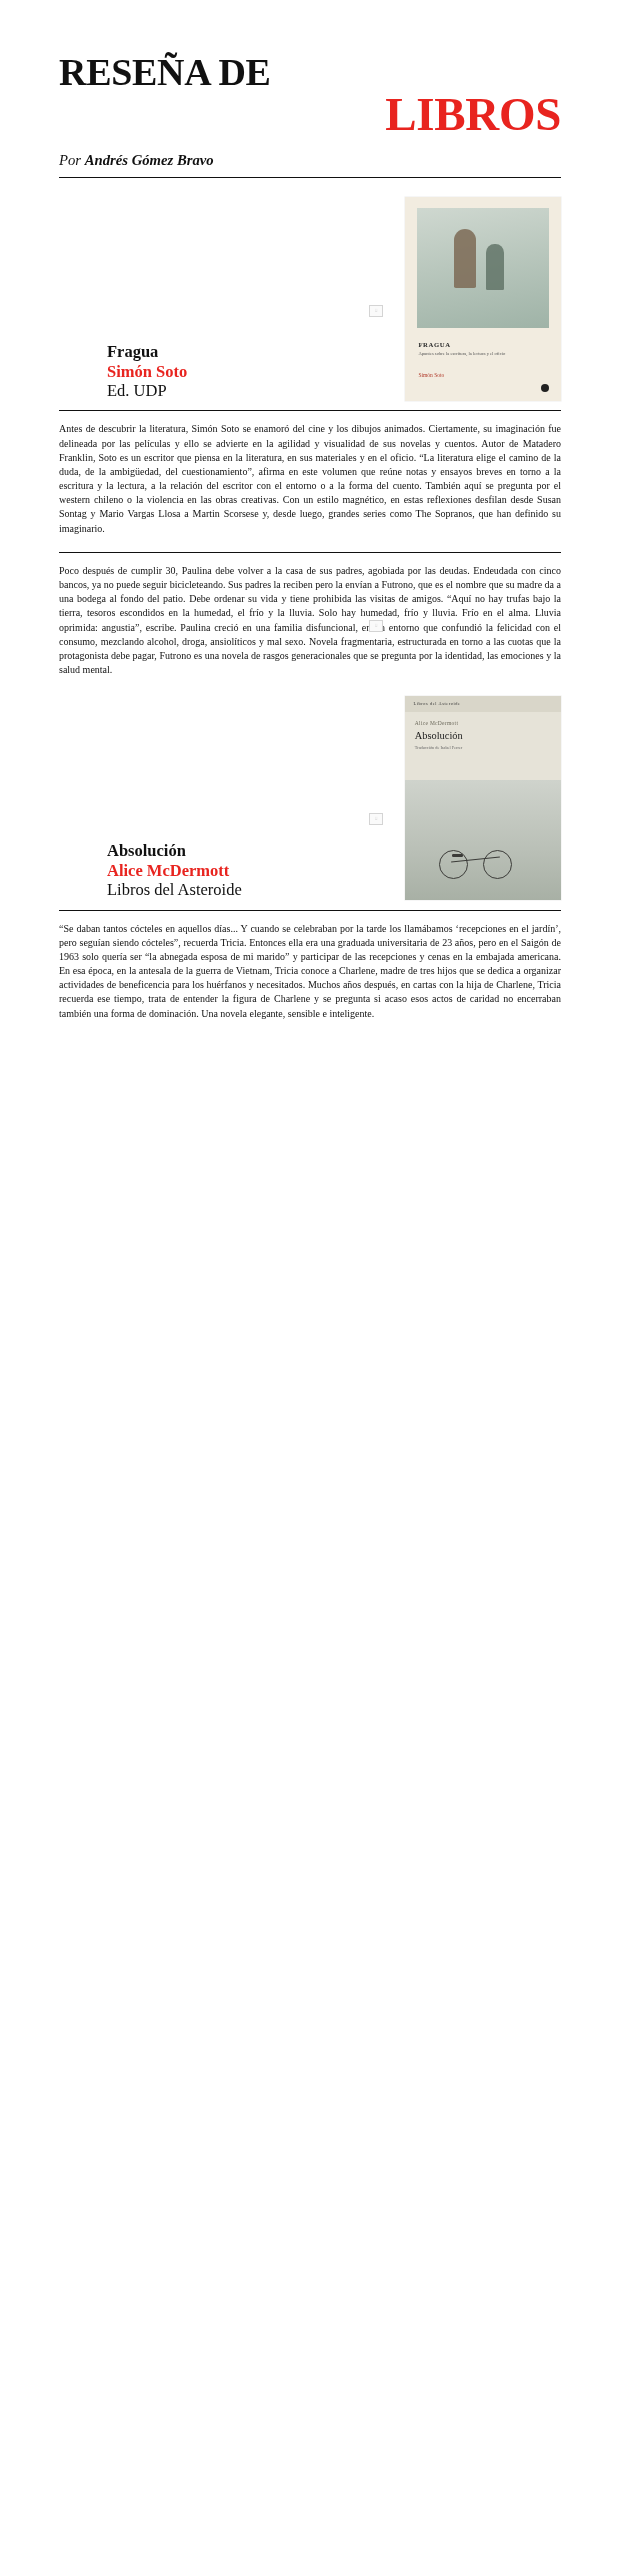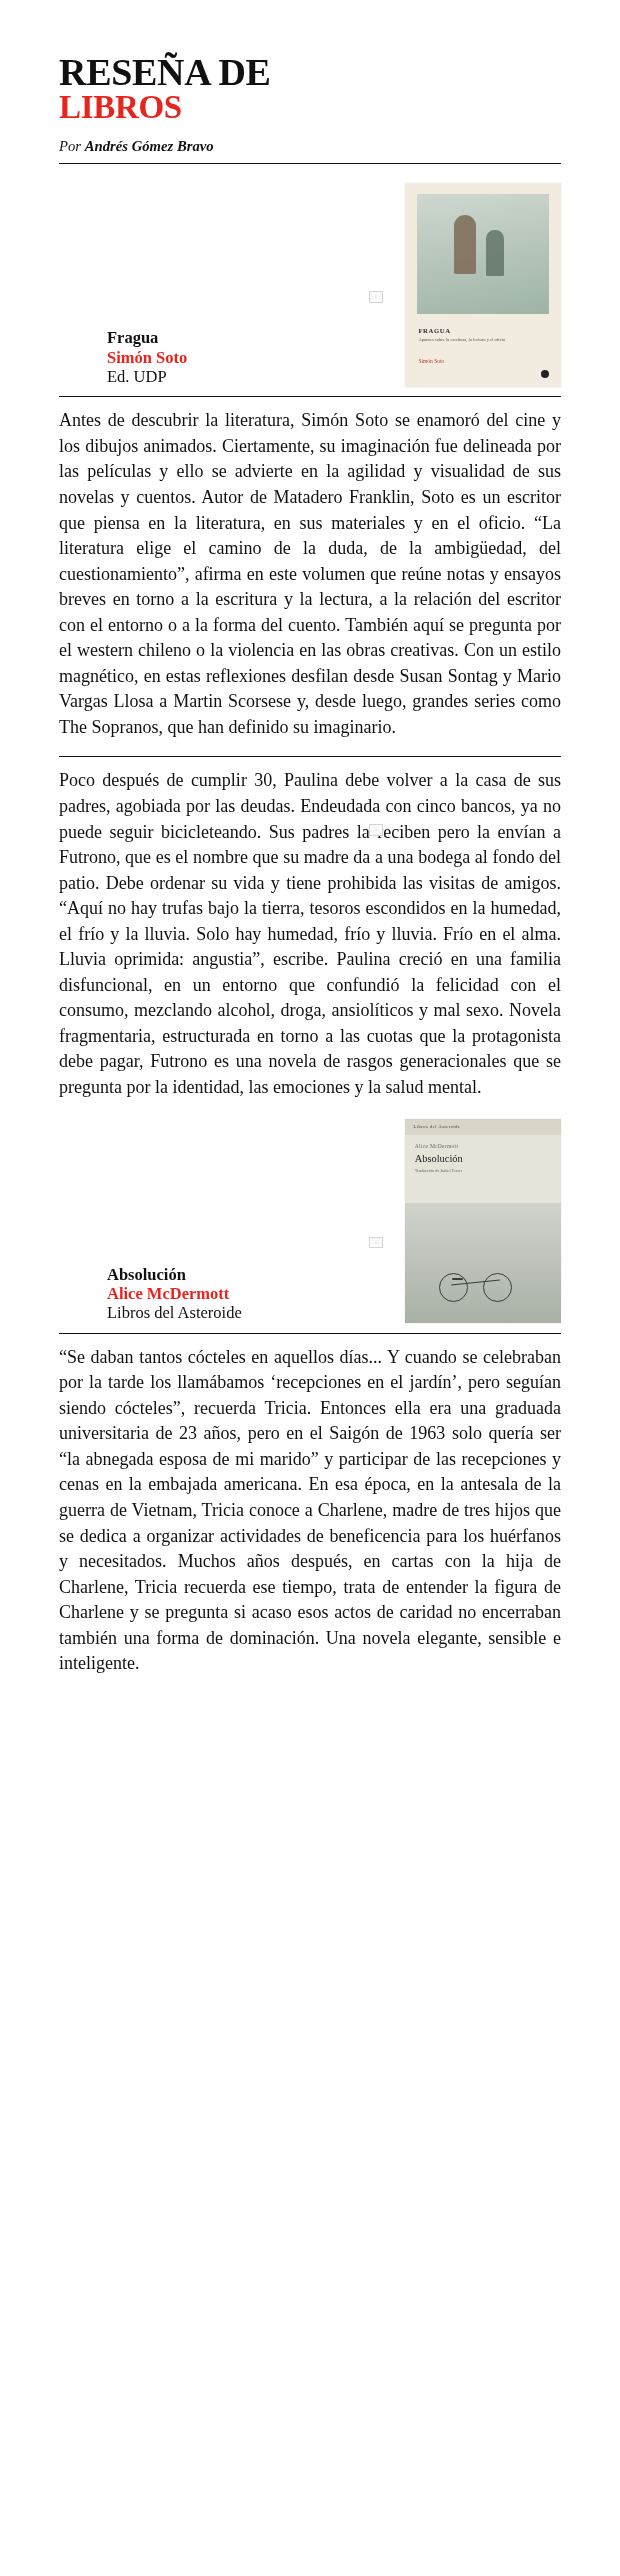"LIBROS" .masthead .line2 { font-size: 33px -> 47px; text-align: none -> right }
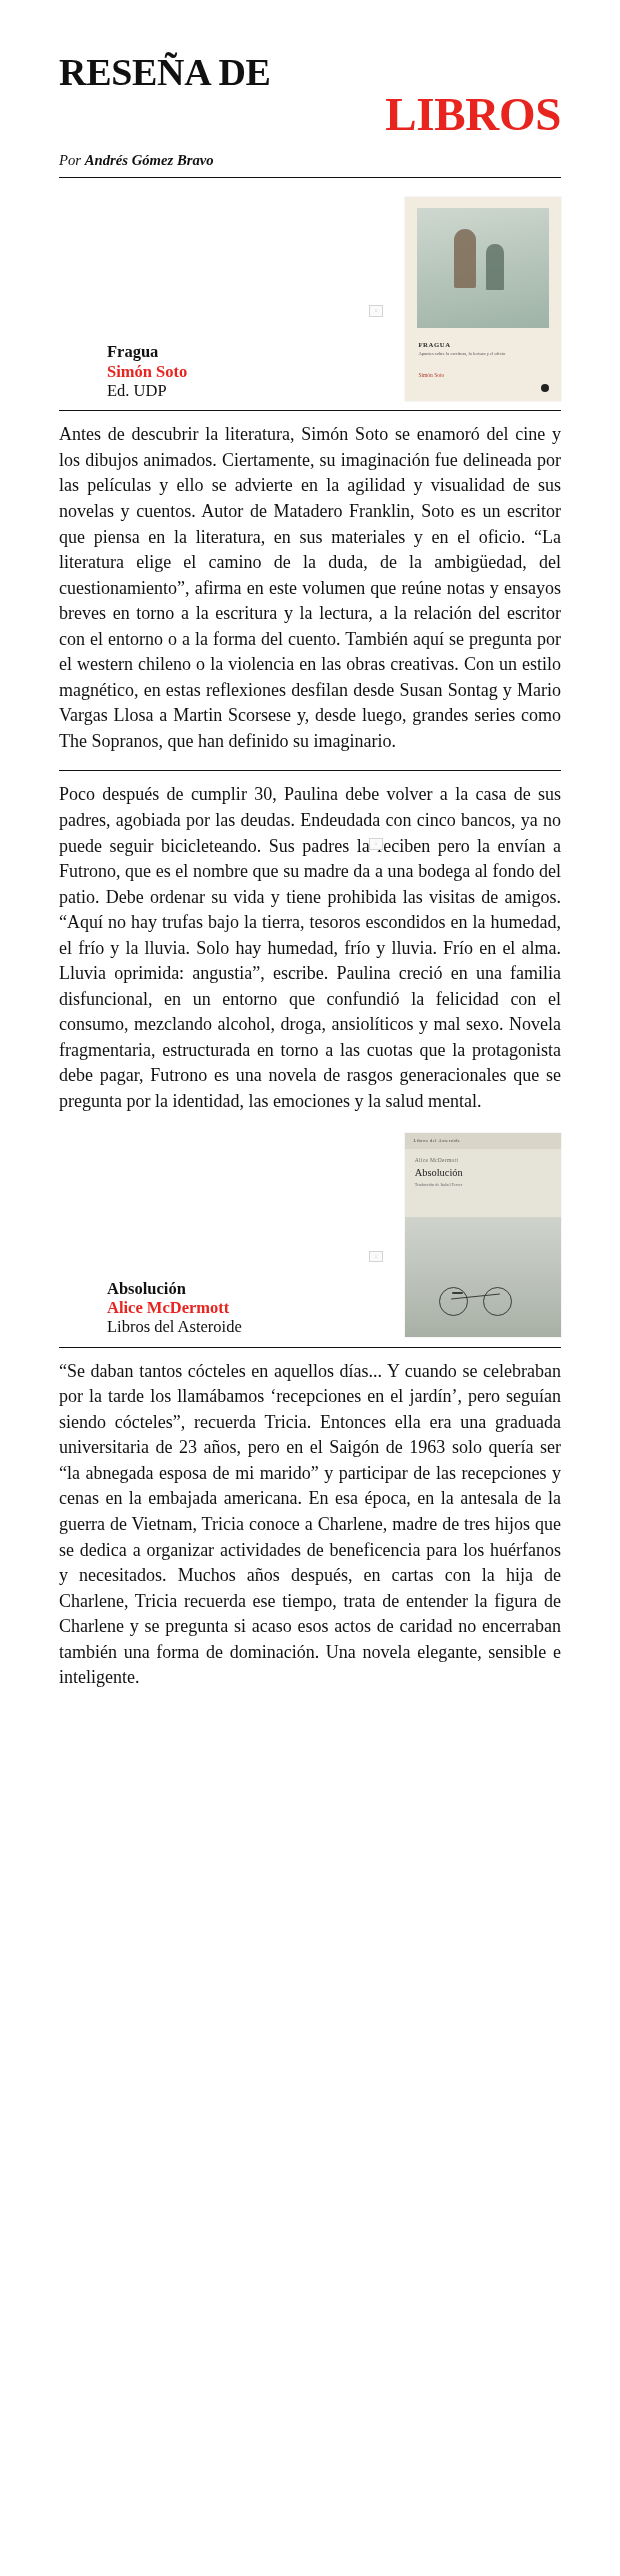"Antes de descubrir la literatura," .bodytext { font-size: 18px -> 10px }
